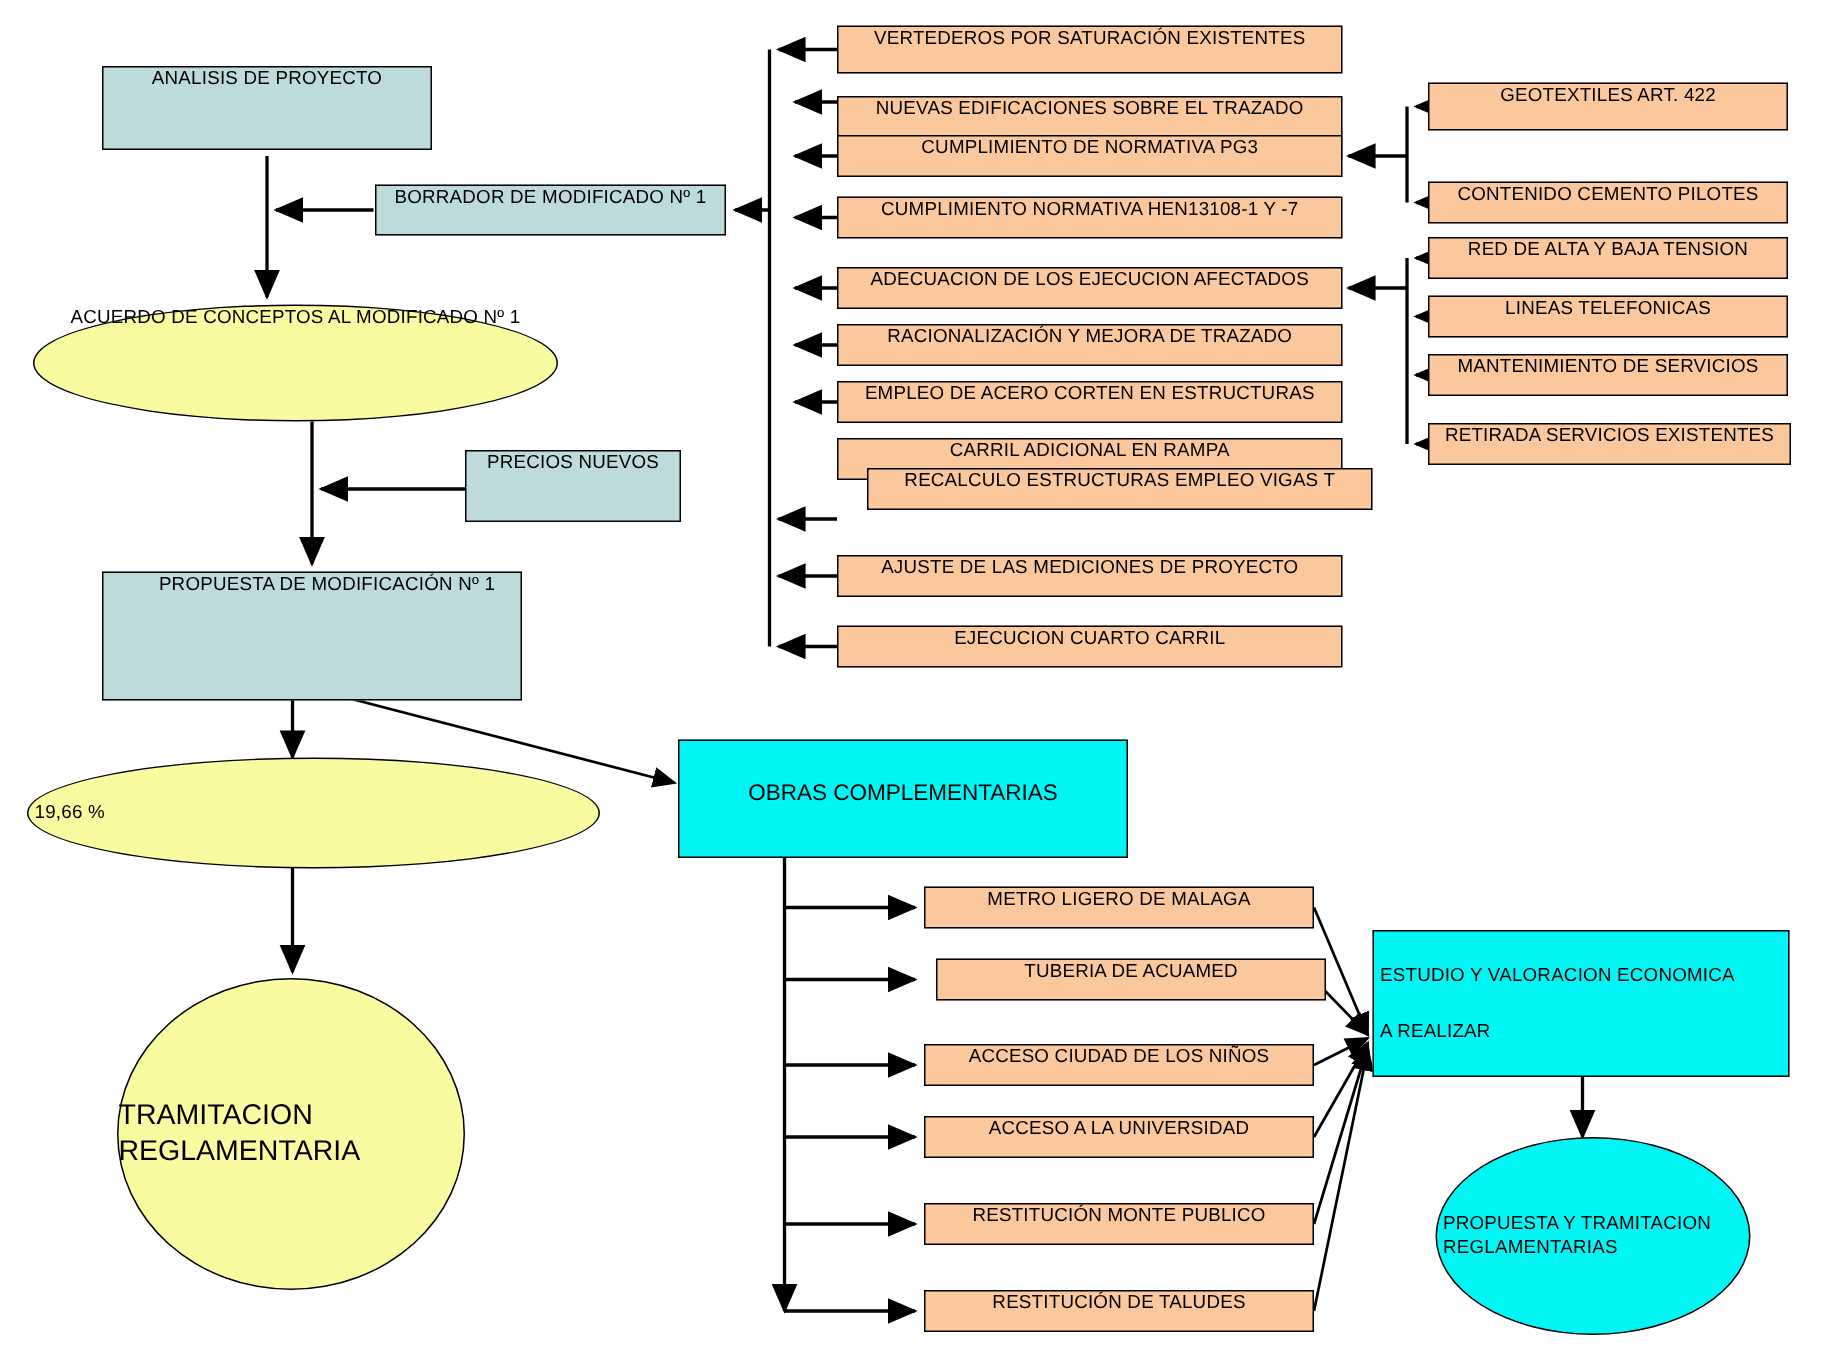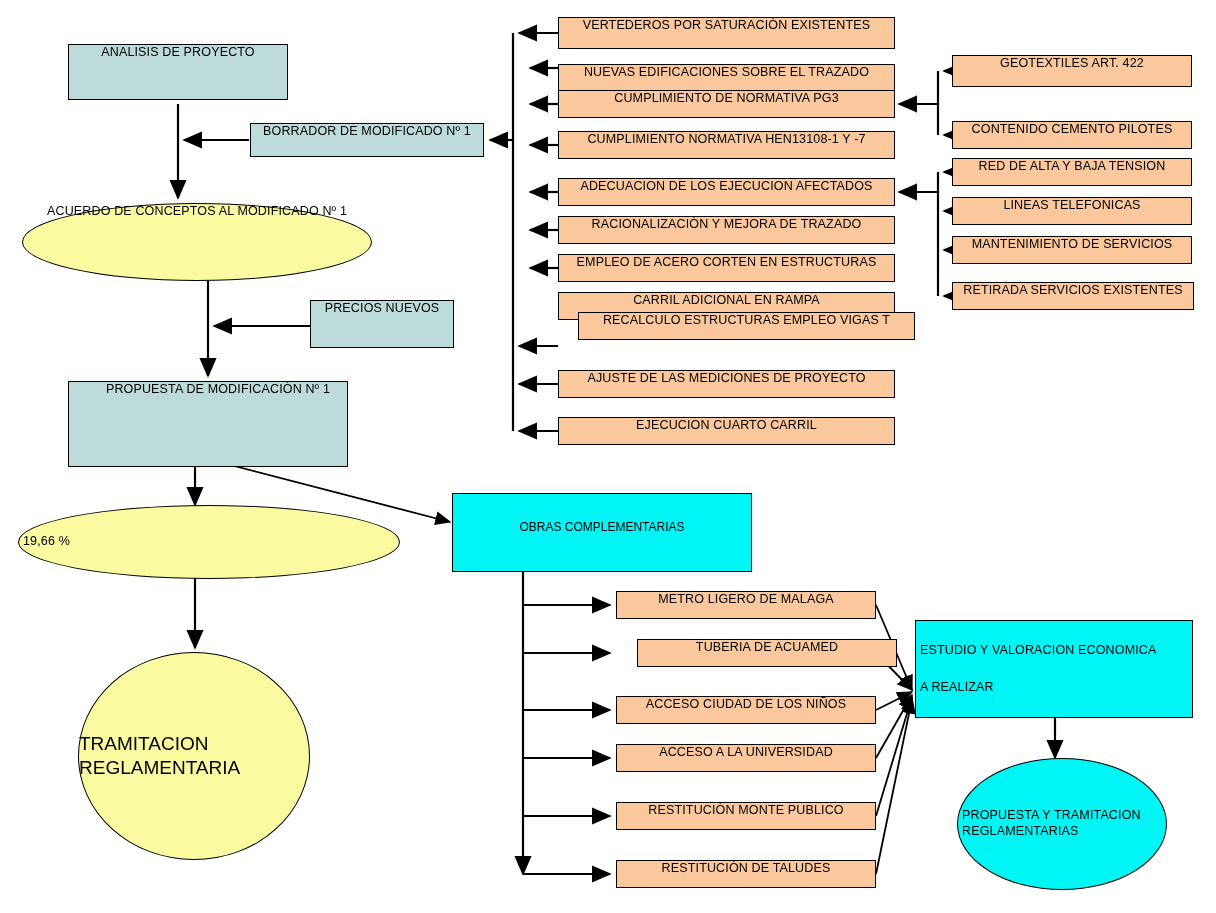"OBRAS COMPLEMENTARIAS" .lbl2 { font-size: 12px -> 15px }
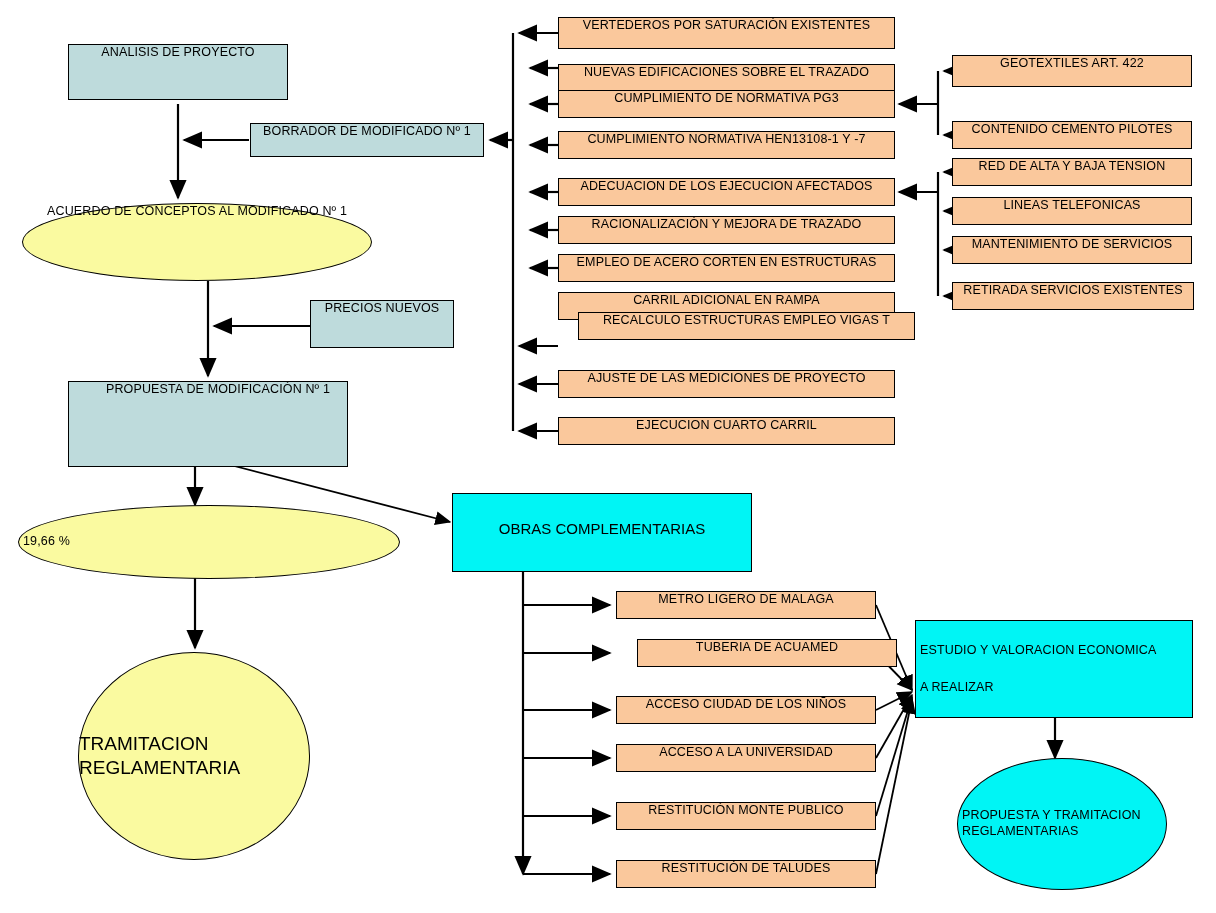"TUBERIA DE ACUAMED" div.node { left: 637px -> 624px }
